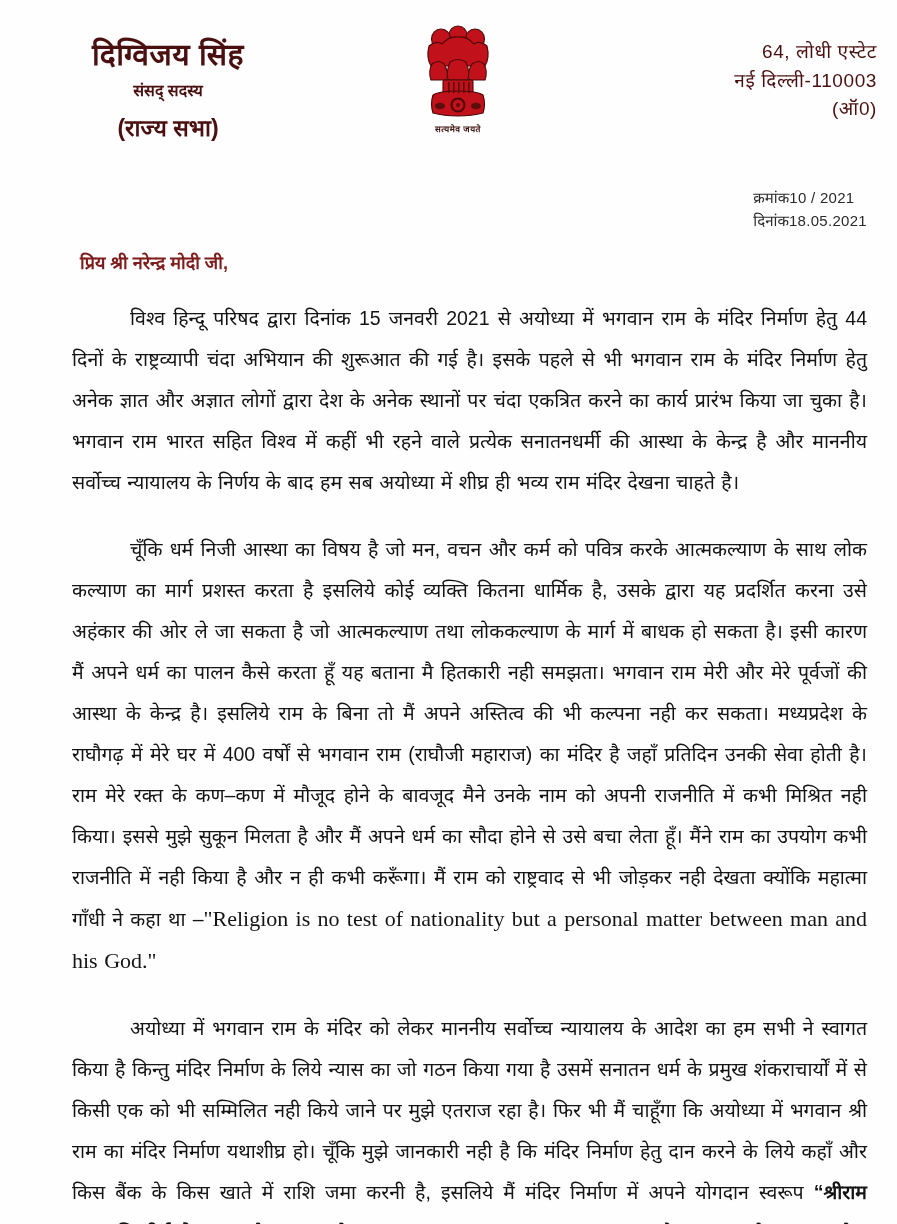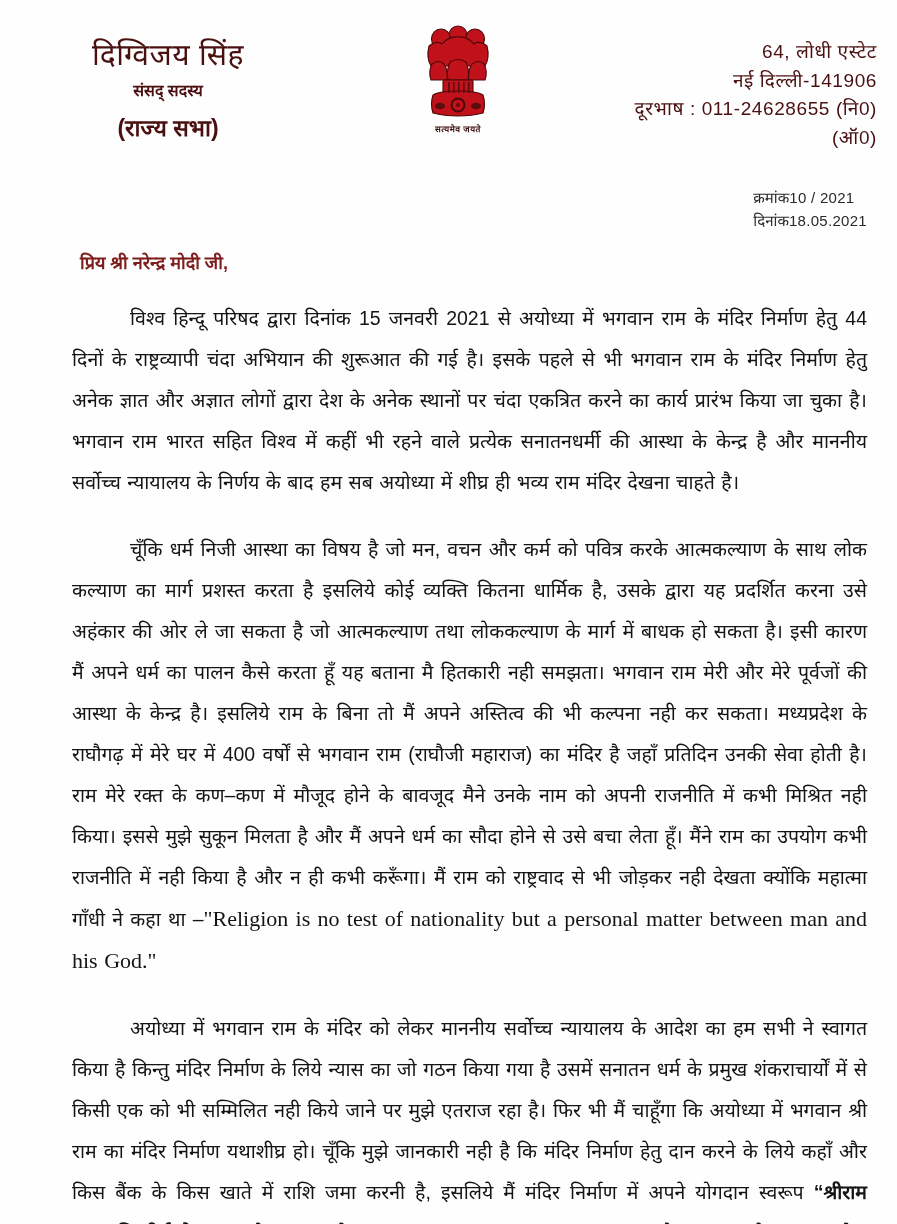"दिग्विजय सिंह" .lh-name { font-weight: normal -> bold }
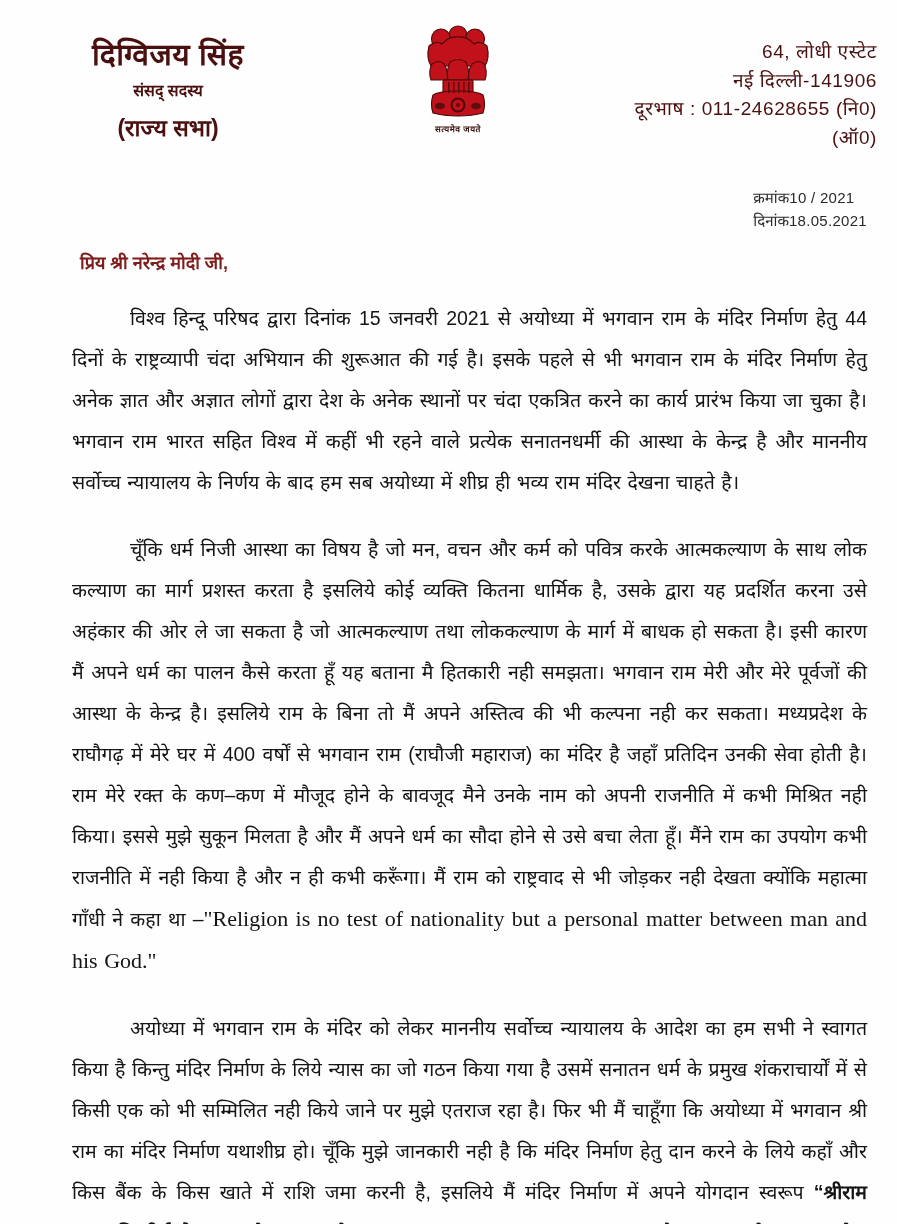"नई दिल्ली-141906" div.lh-addr-line { text: दिल्ली-141906 -> दिल्ली-110003 }
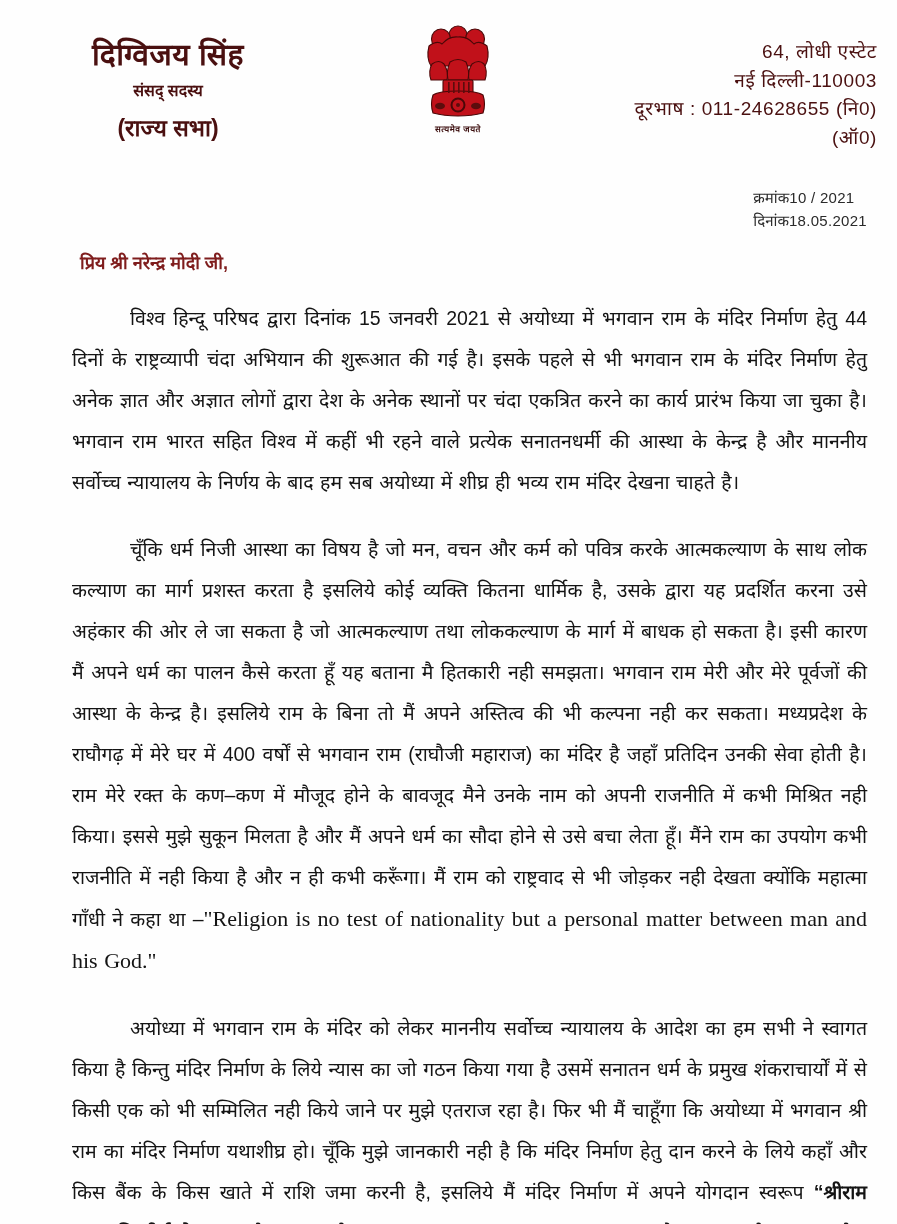"दूरभाष : 011-24628655 (नि0)" div.lh-addr-line { html: <div>दूरभाष : 011-24628655 (नि0)</div> -> none }
